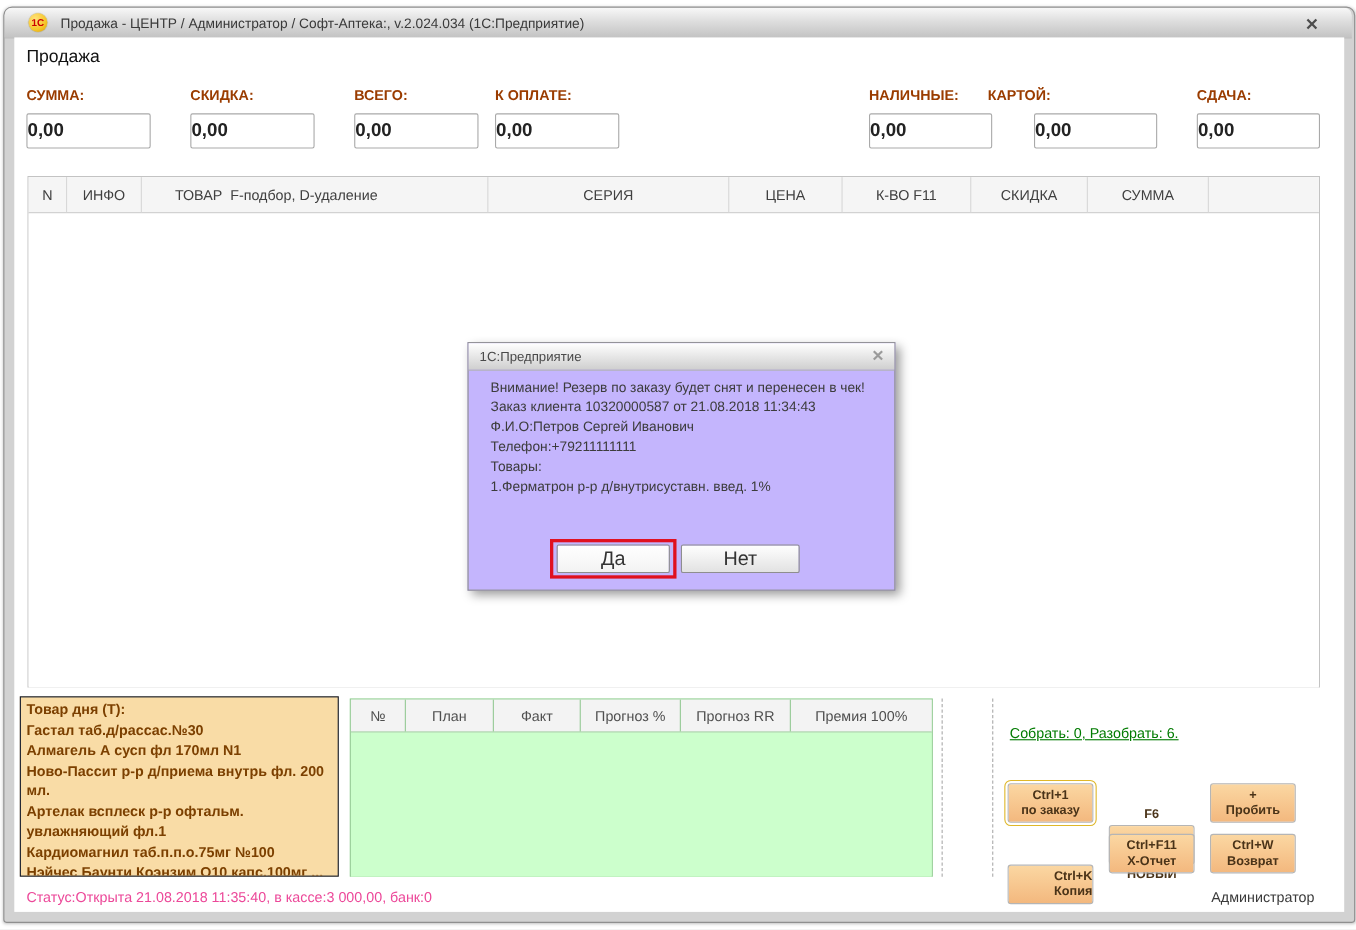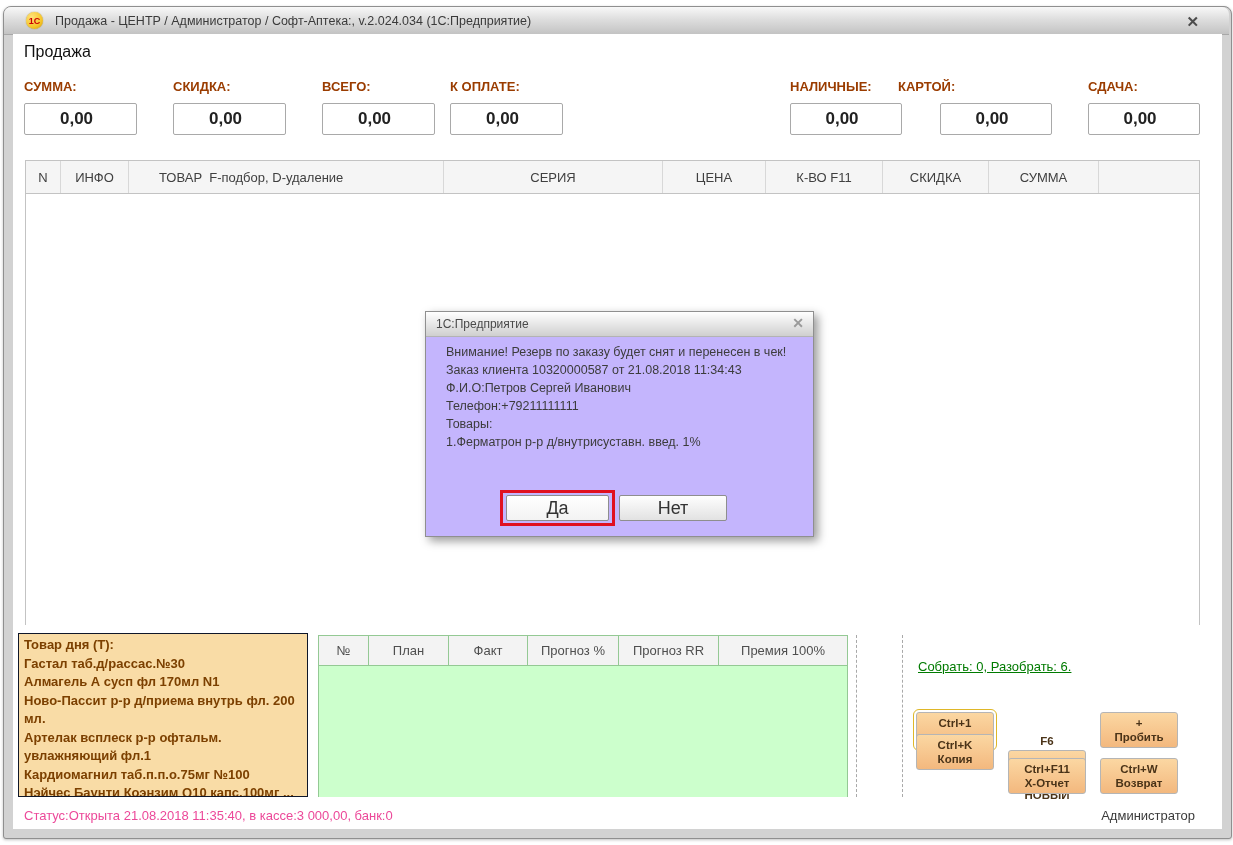"0,00" .tot-field { text-align: center -> left }
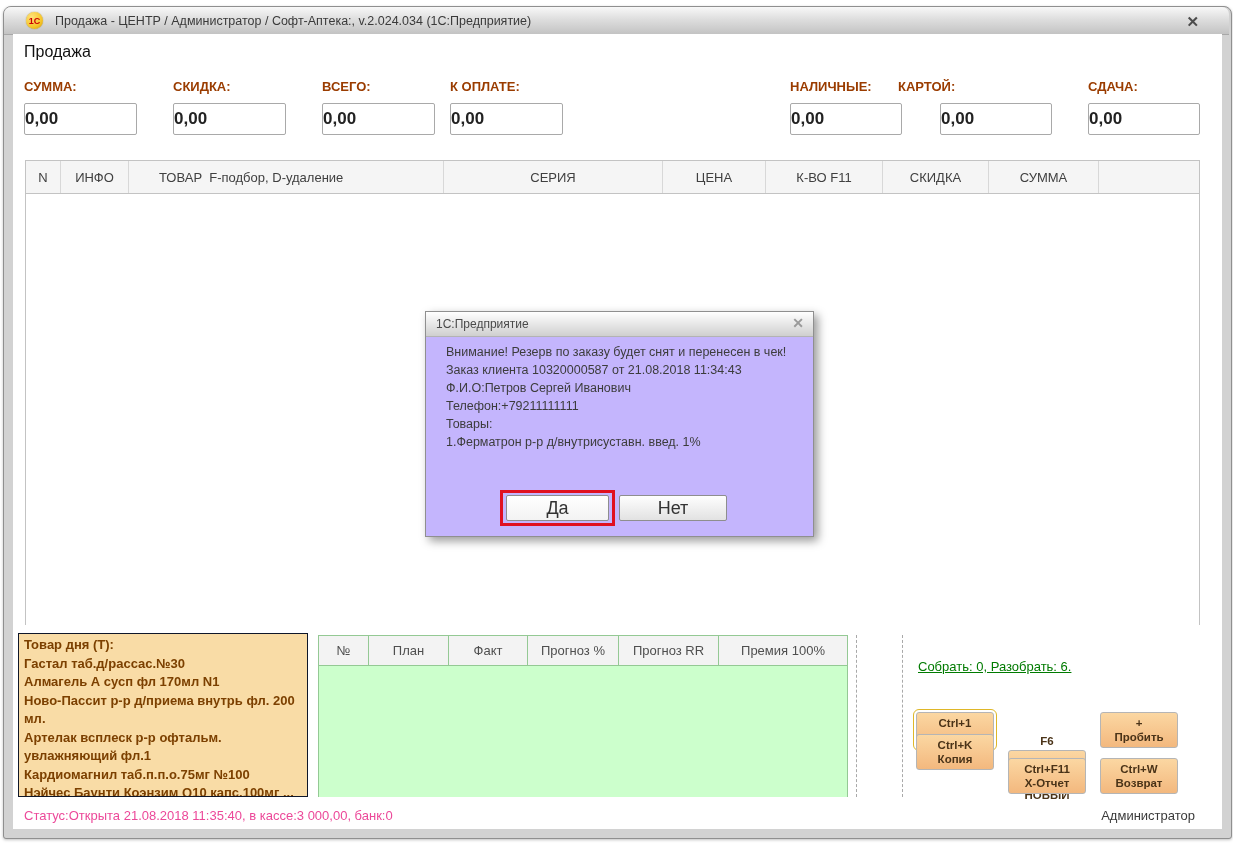"Ctrl+K" div.abs { align-items: none -> flex-end; top: 734px -> 786px }
